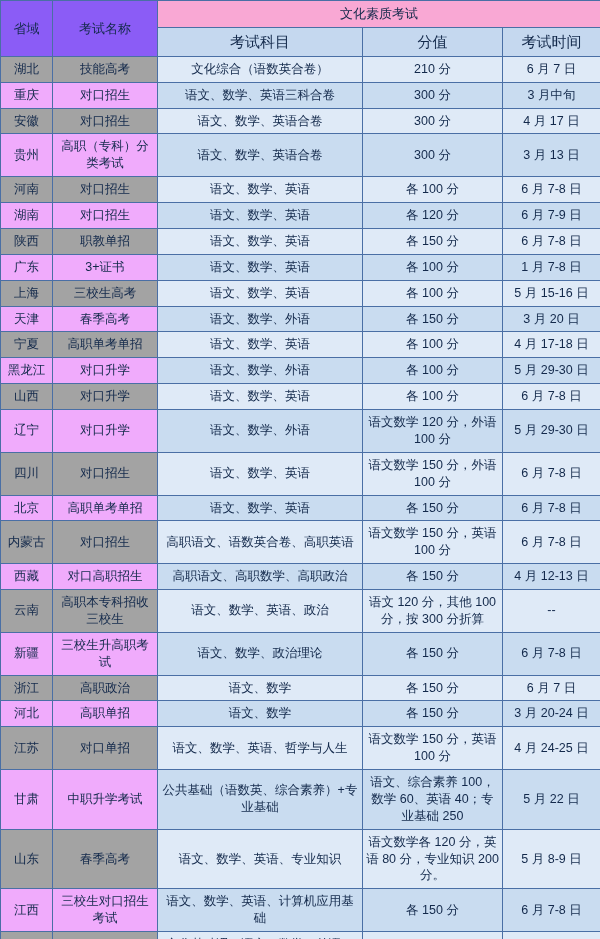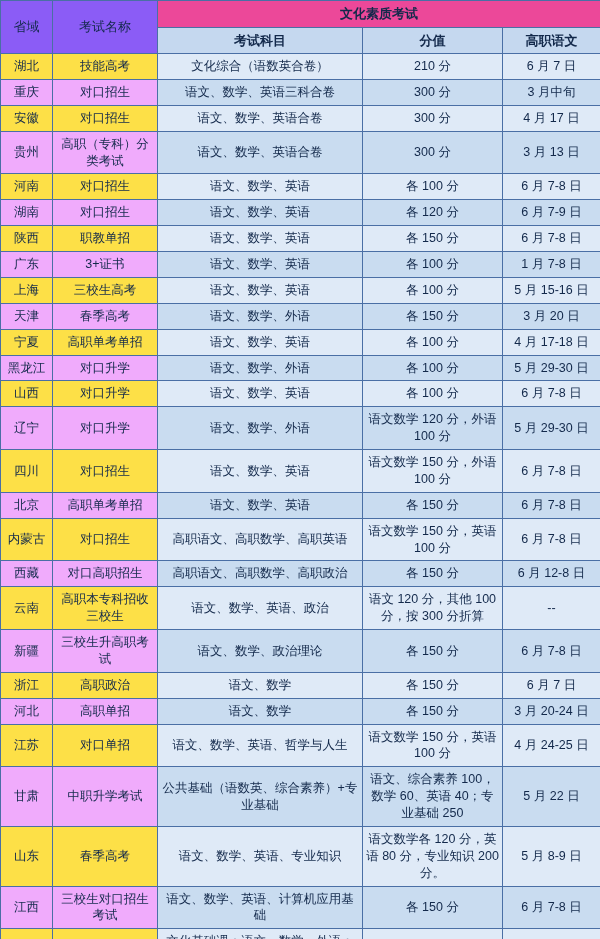"文化素质考试" tr.head-row1 th.title-cell { background: #ec4899 -> #f9a8d4; font-weight: bold -> none }
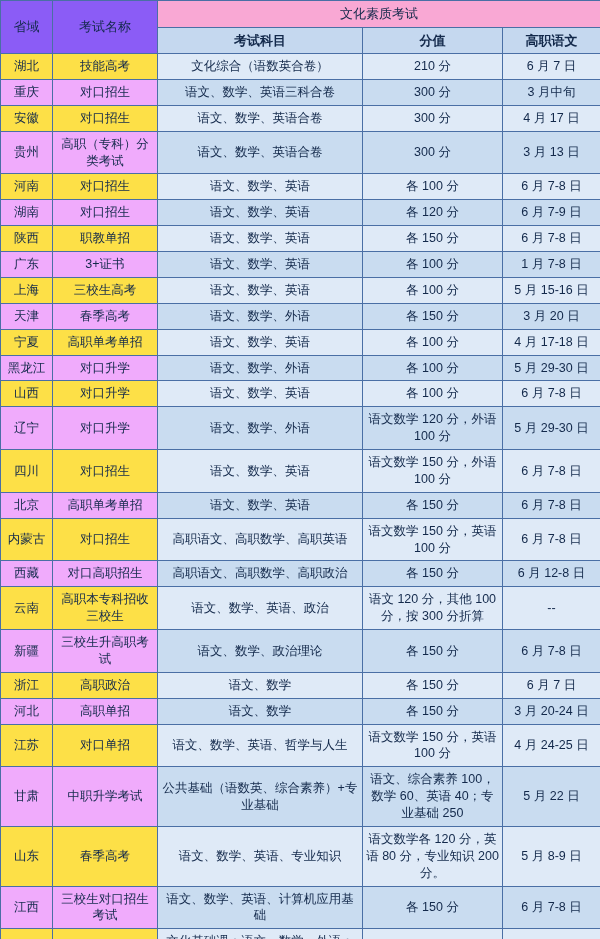"考试科目" tr.head-row2 th { font-size: 13px -> 15px; font-weight: bold -> none }
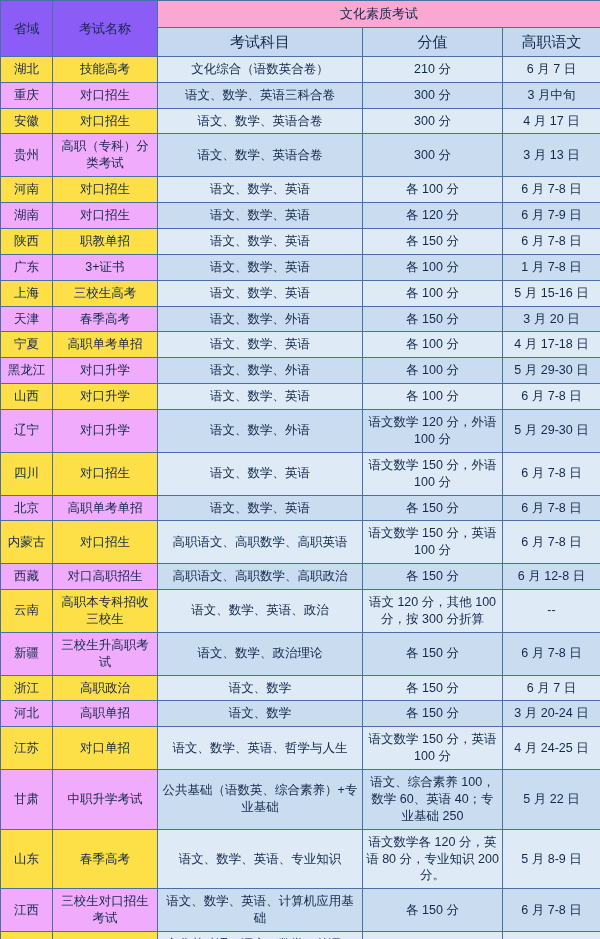"高职语文" th { text: 高职语文 -> 考试时间 }
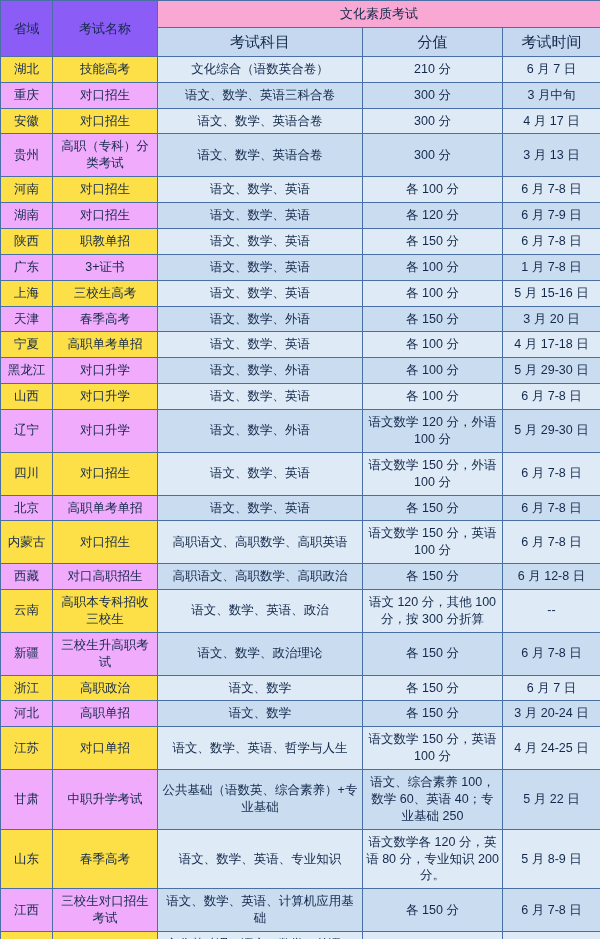"湖北" tbody tr.r-a td.region-cell, tbody tr.r-a td.name-cell { background: #fde047 -> #a3a3a3 }
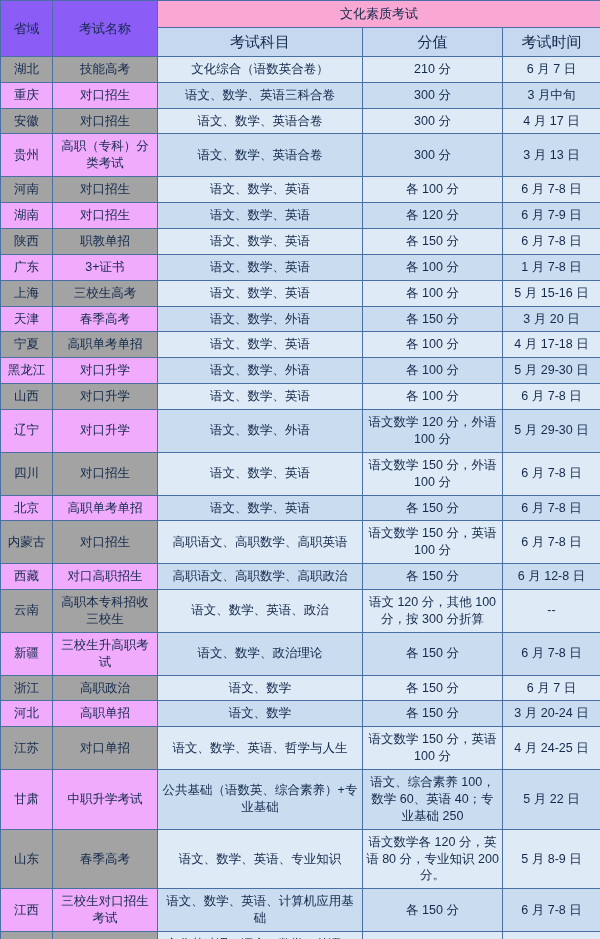"高职语文、高职数学、高职英语" td { text: 高职数学 -> 语数英合卷 }
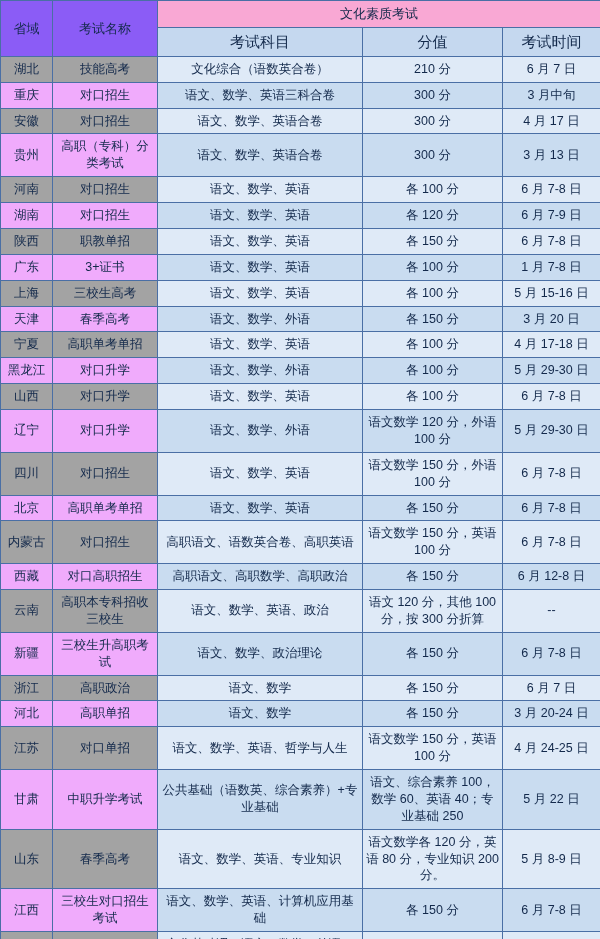"6 月 12-8 日" td { text: 6 月 12-8 -> 4 月 12-13 }
